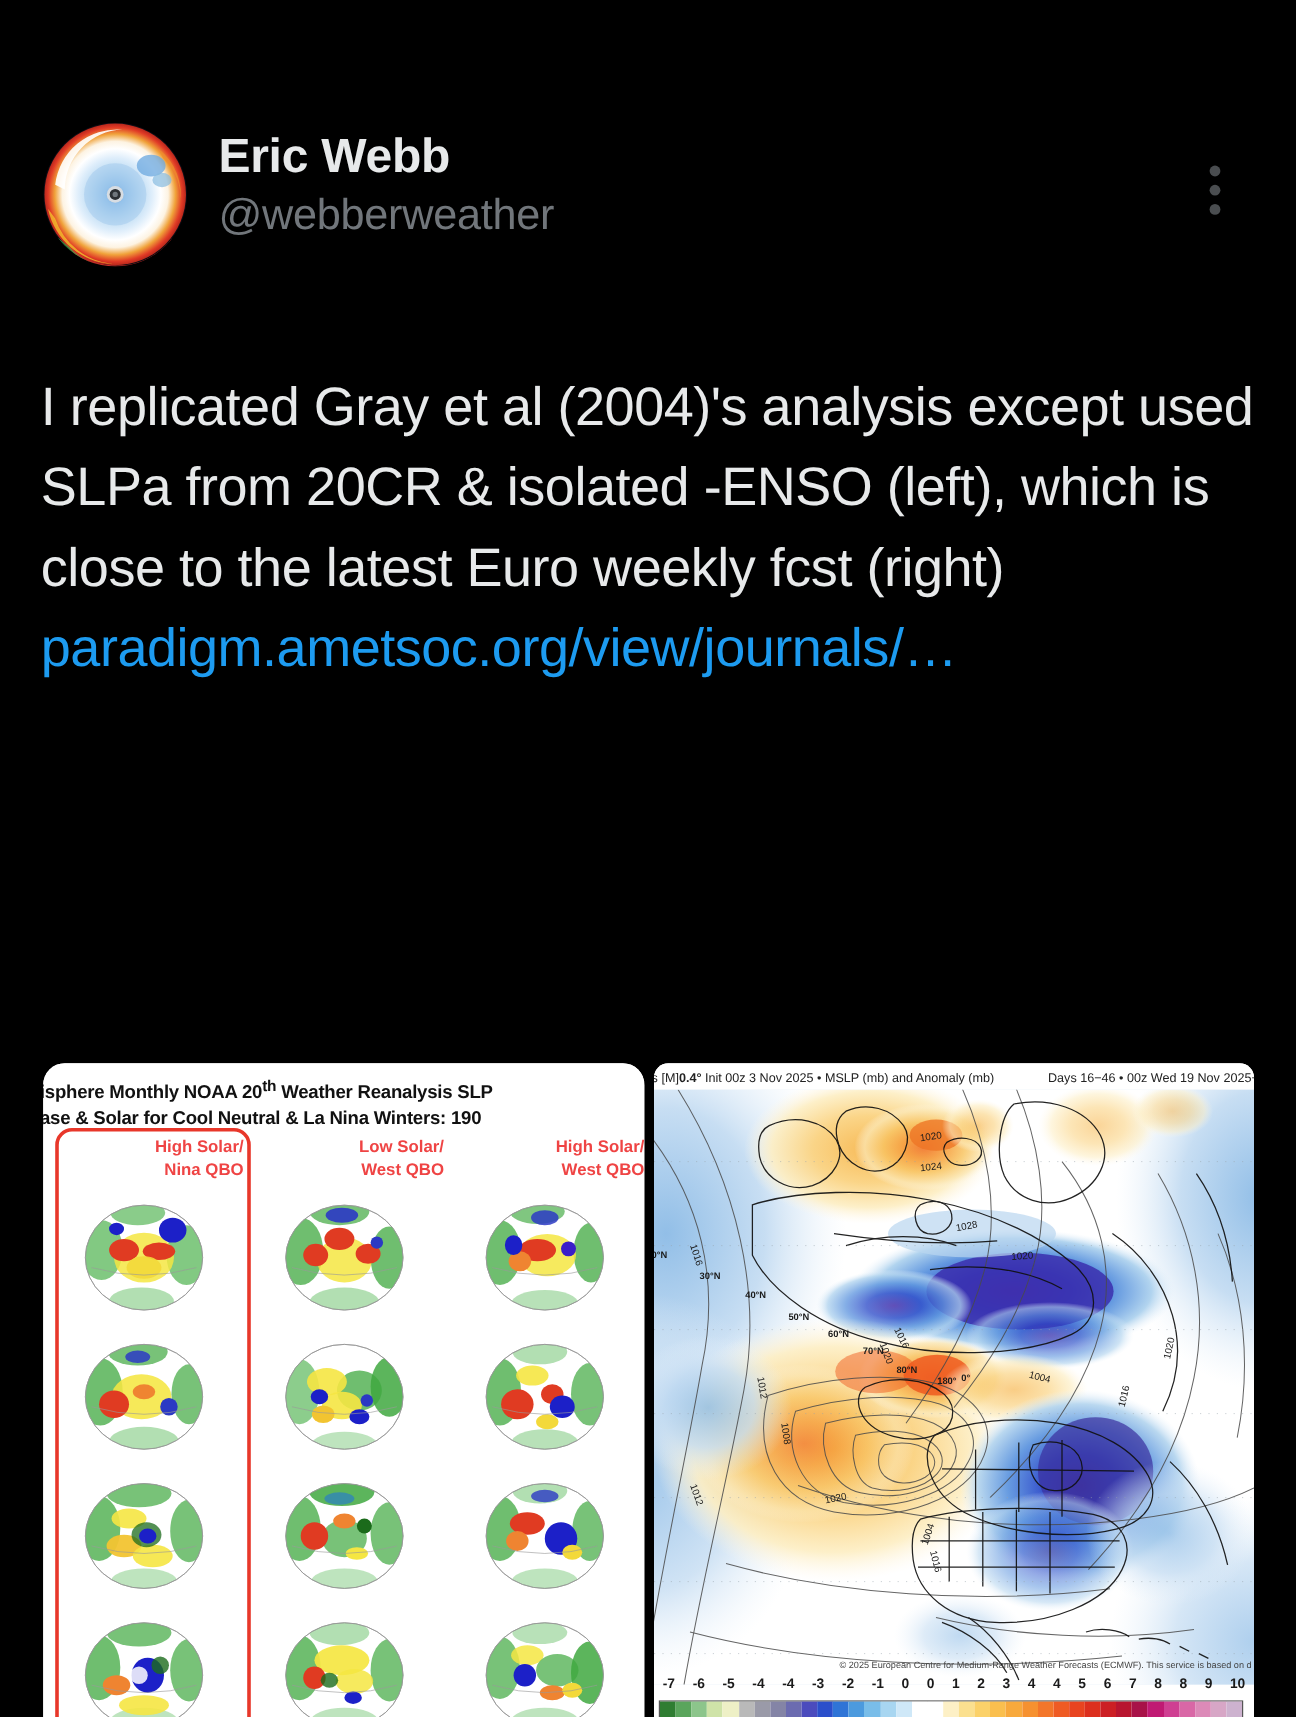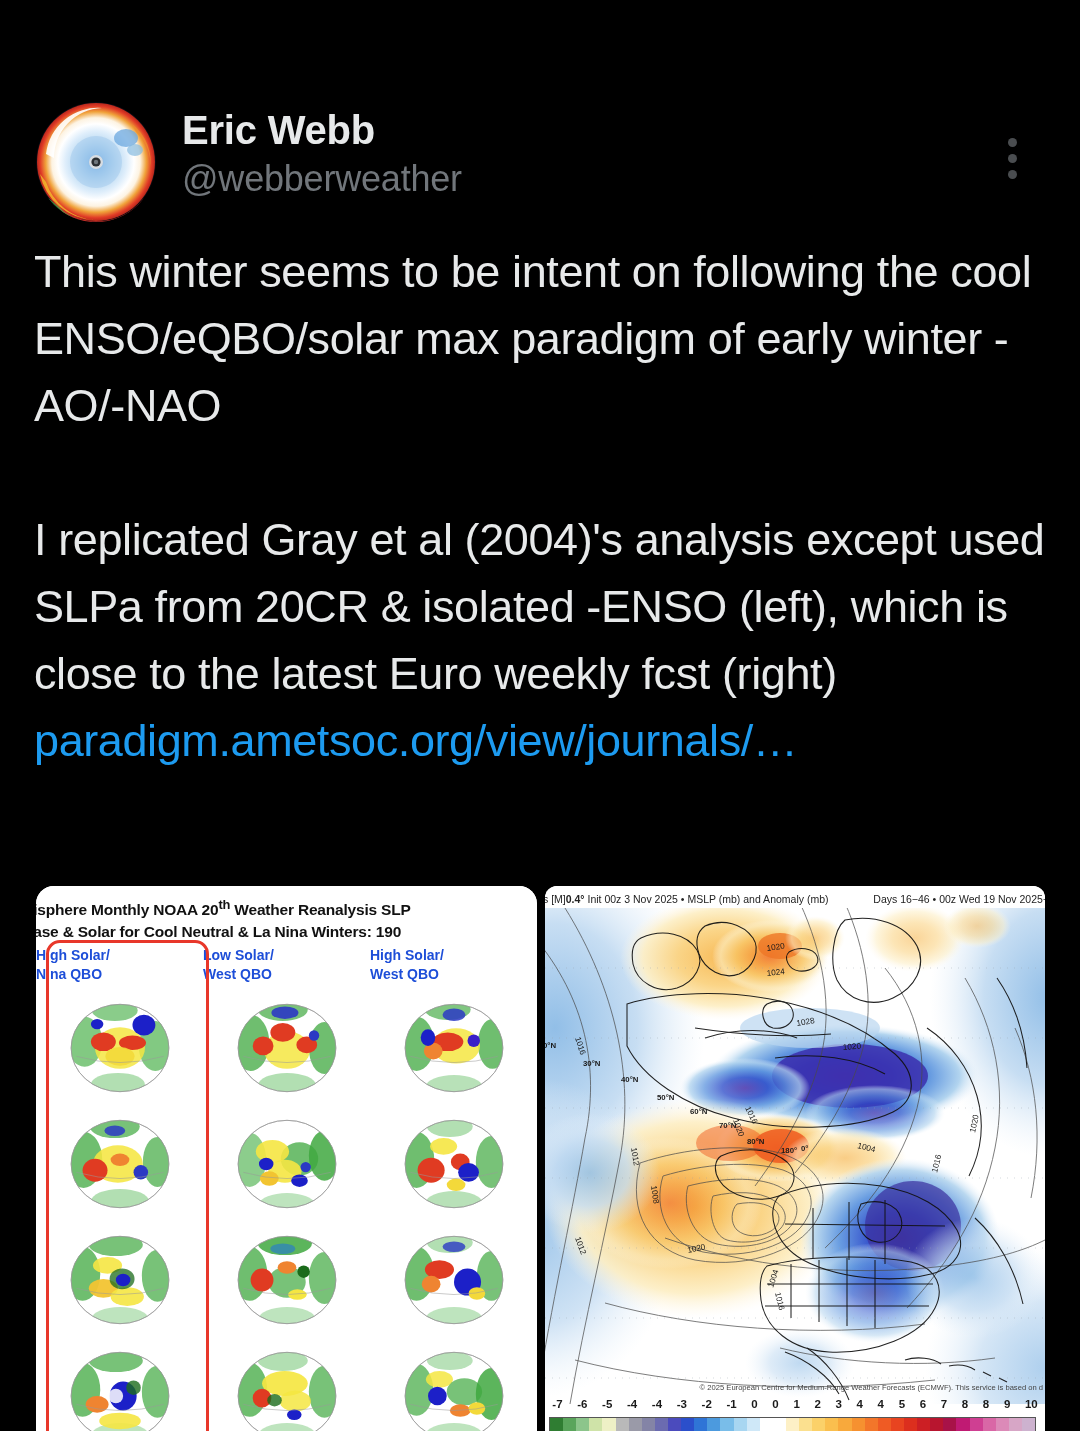"This winter seems to be" p { html: <p>This winter seems to be intent on following the cool ENSO/eQBO/solar max paradigm of early winter -AO/-NAO</p> -> none }
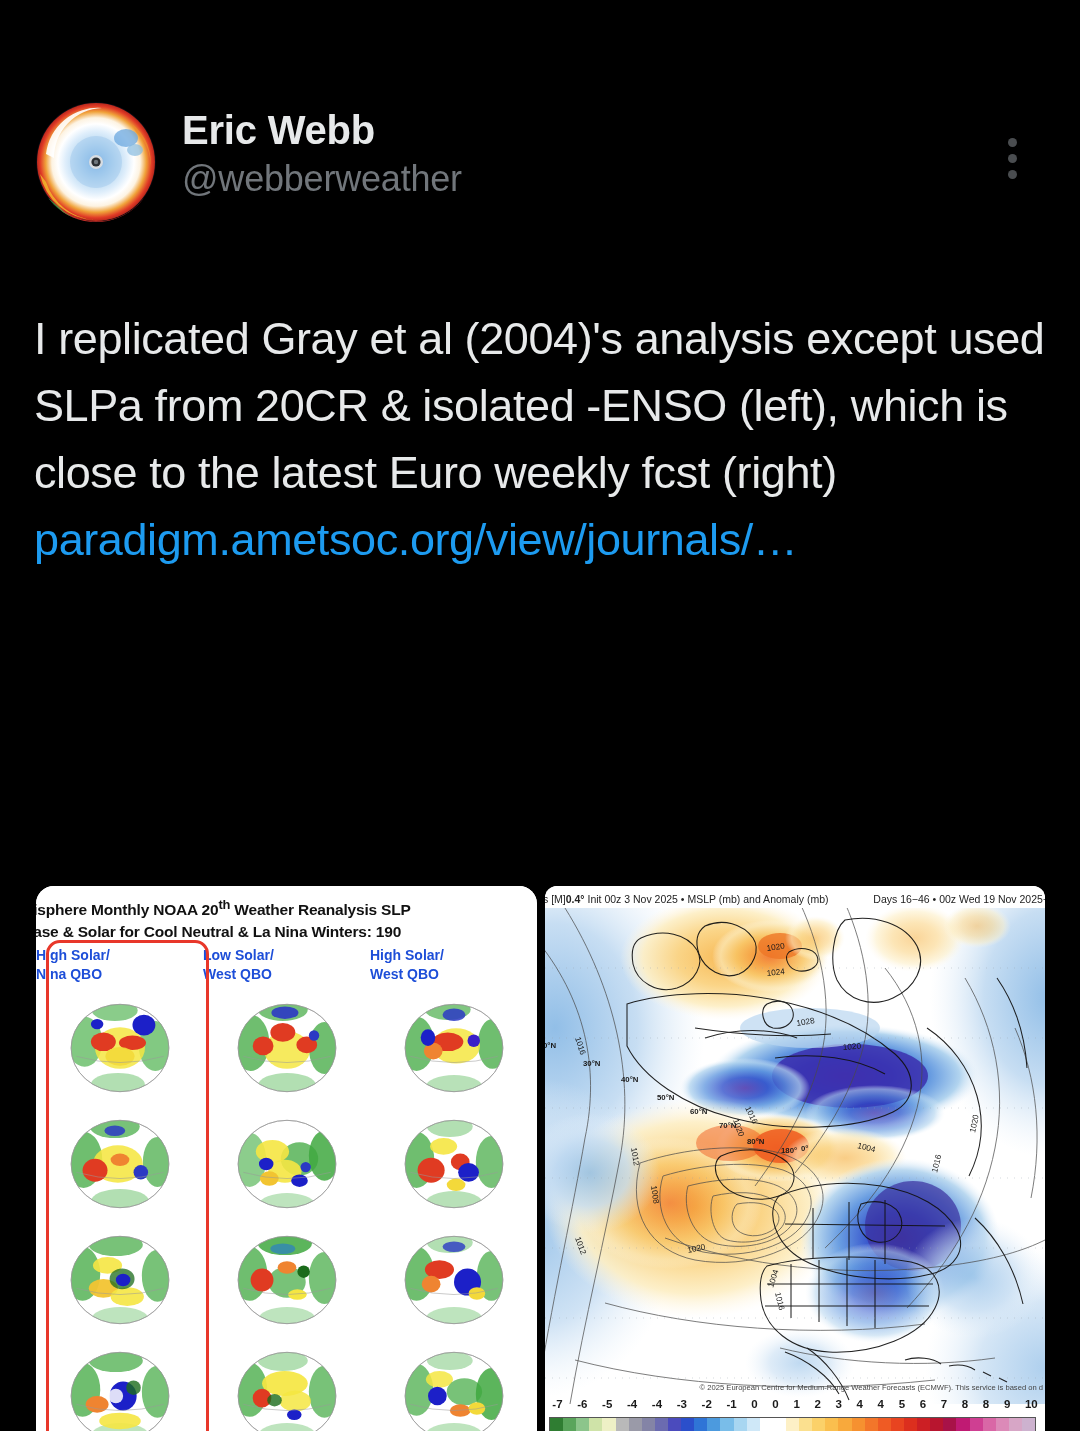"High Solar/" .colhdr { color: #1d4ed8 -> #ef4444; text-align: left -> right }
